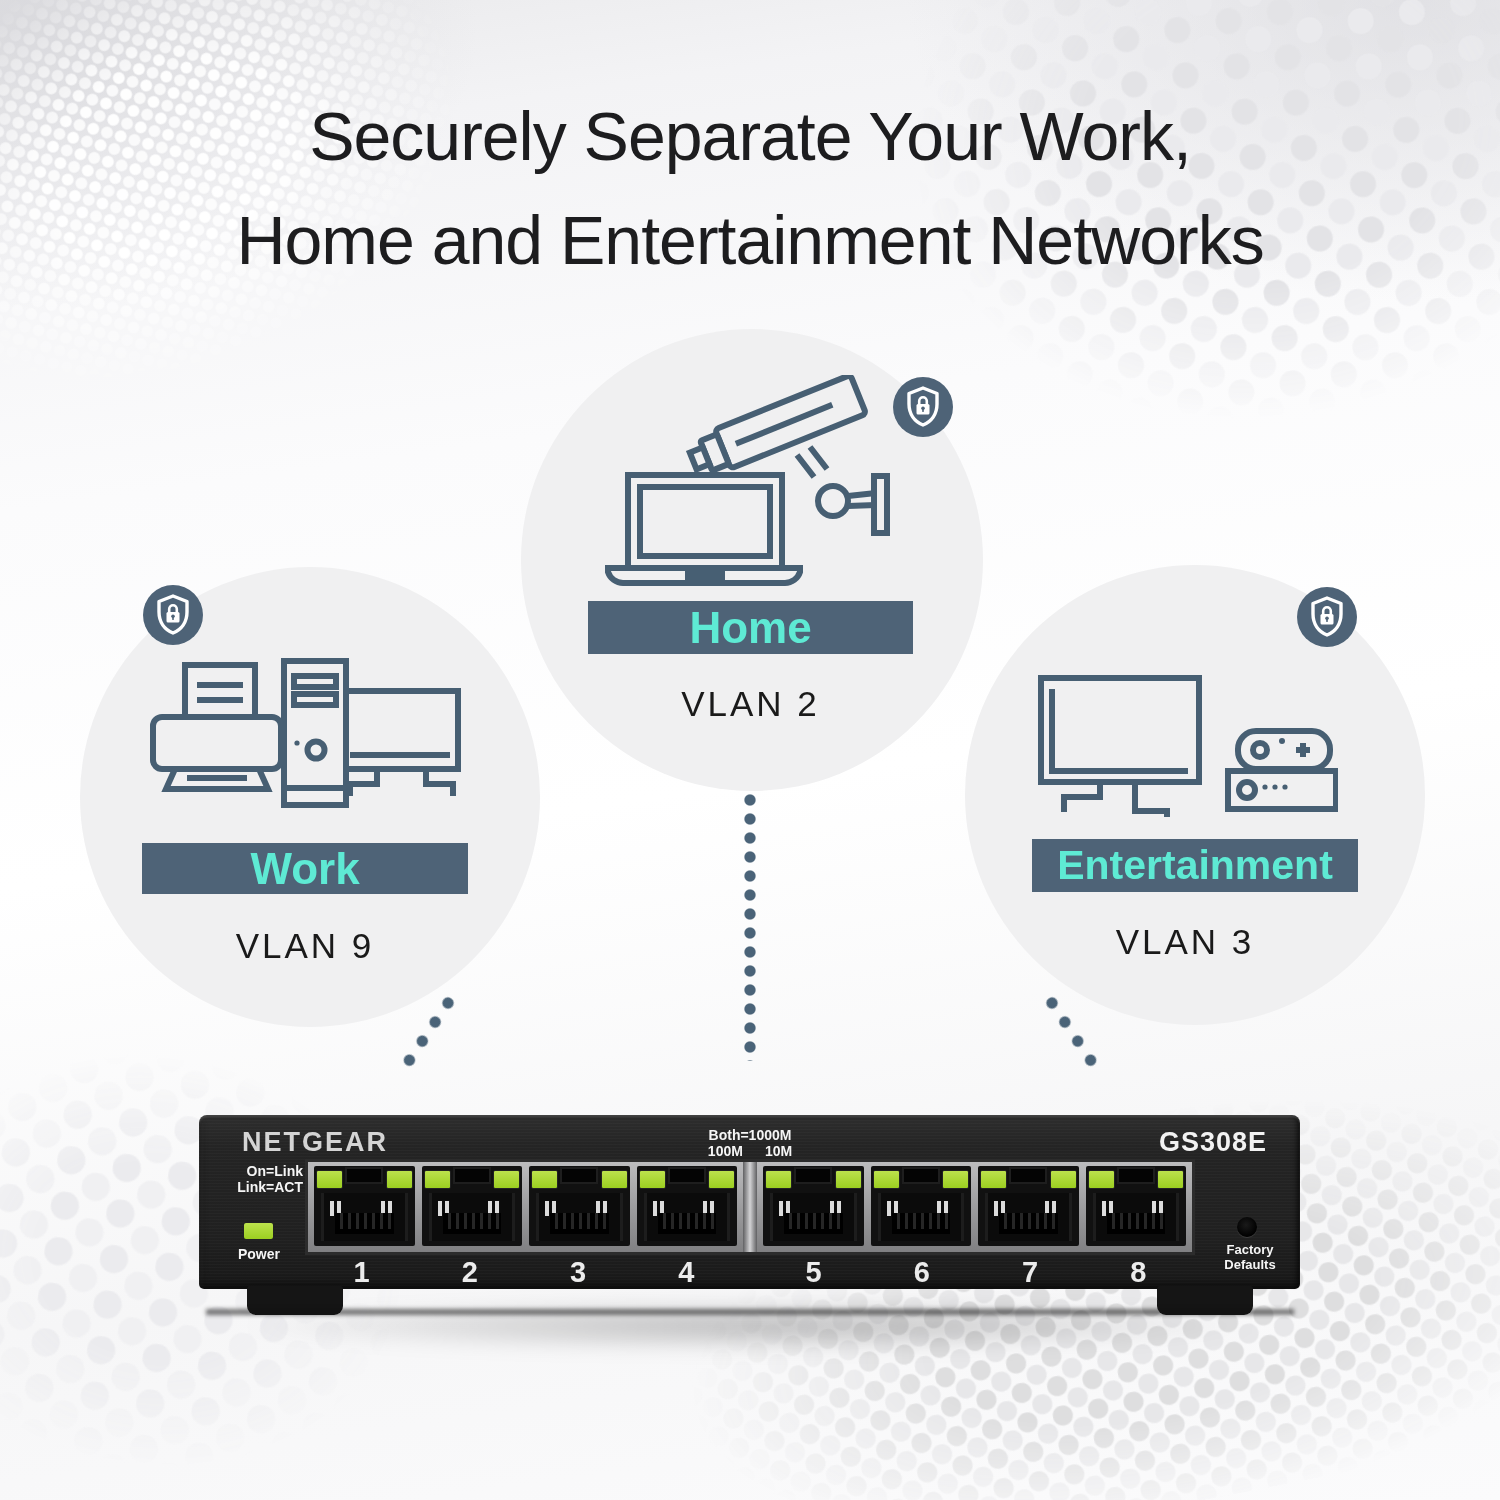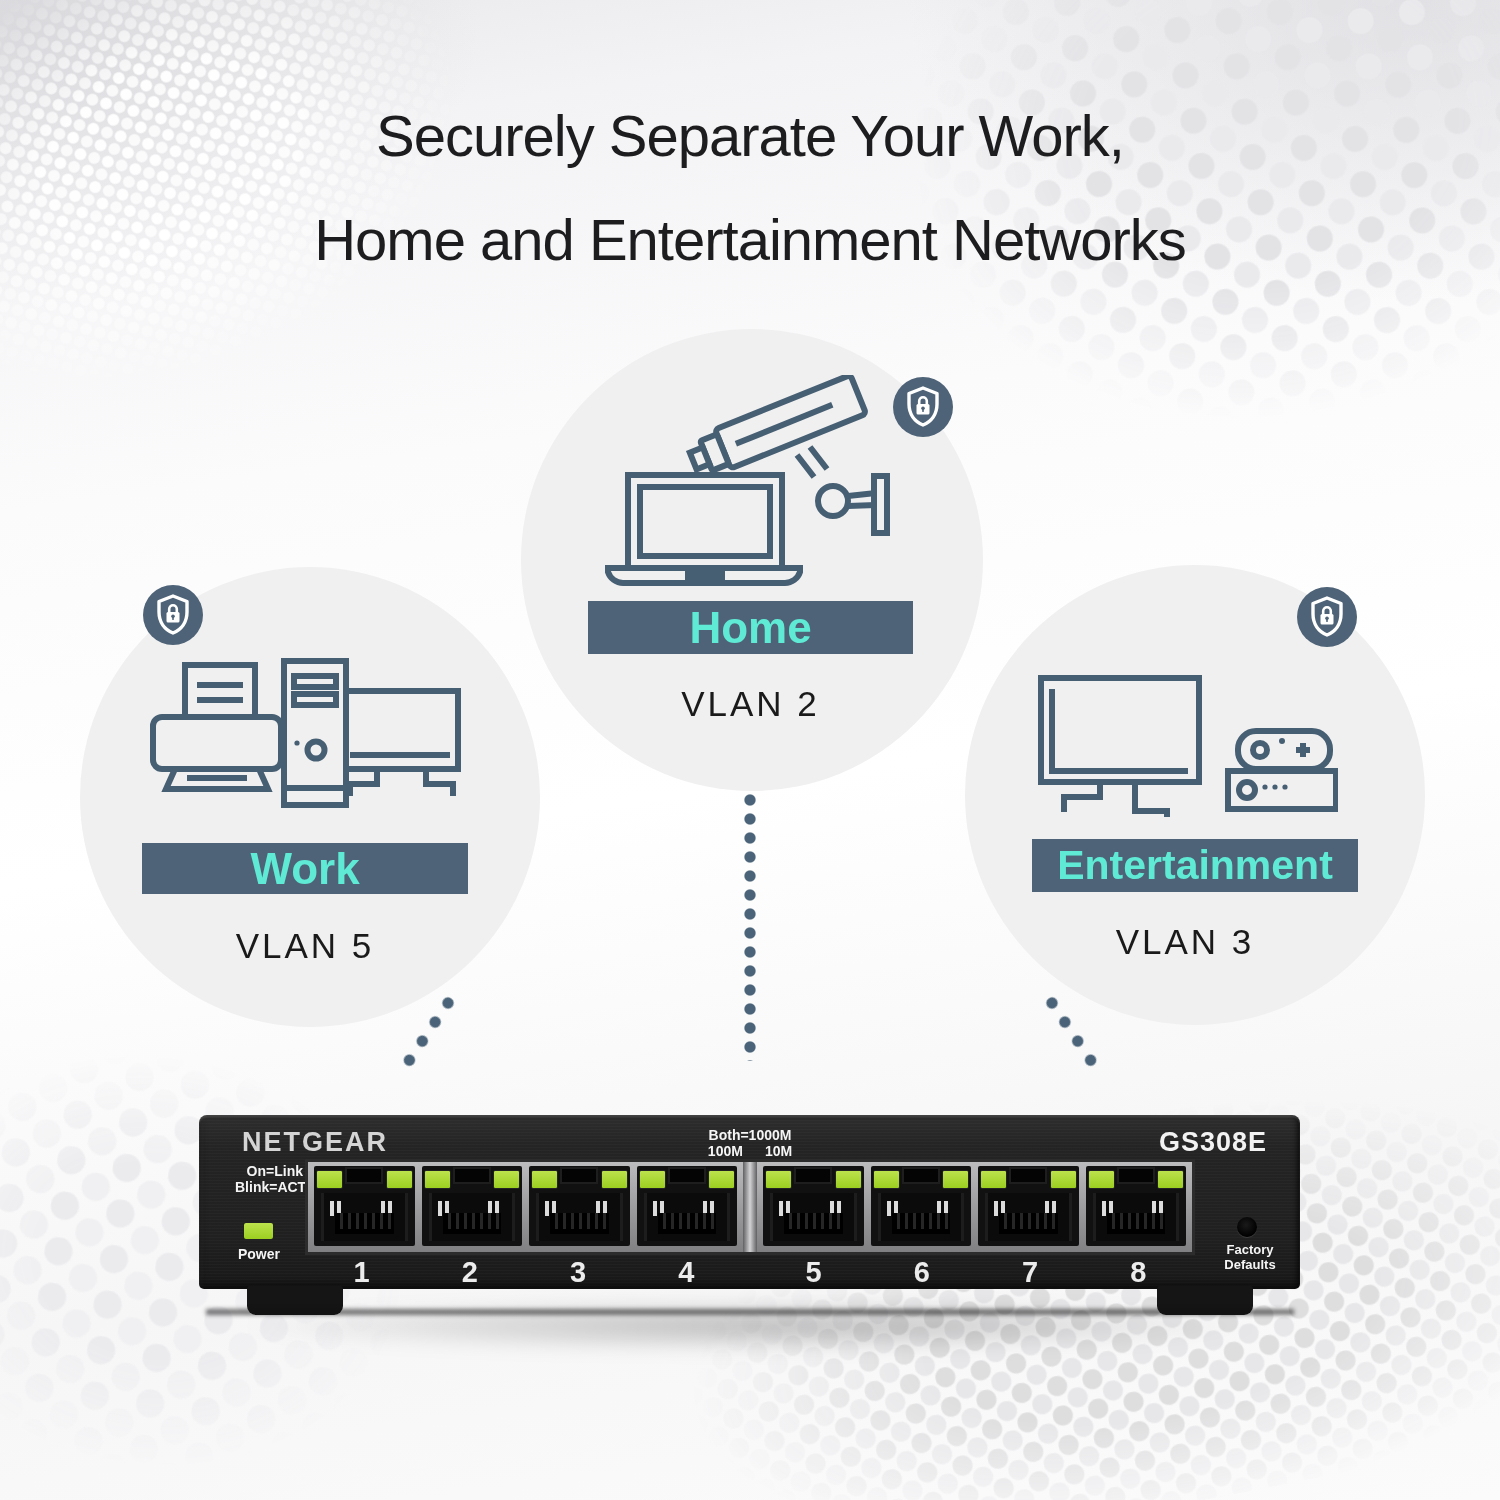"Securely Separate Your Work," .title { font-size: 58px -> 68px }
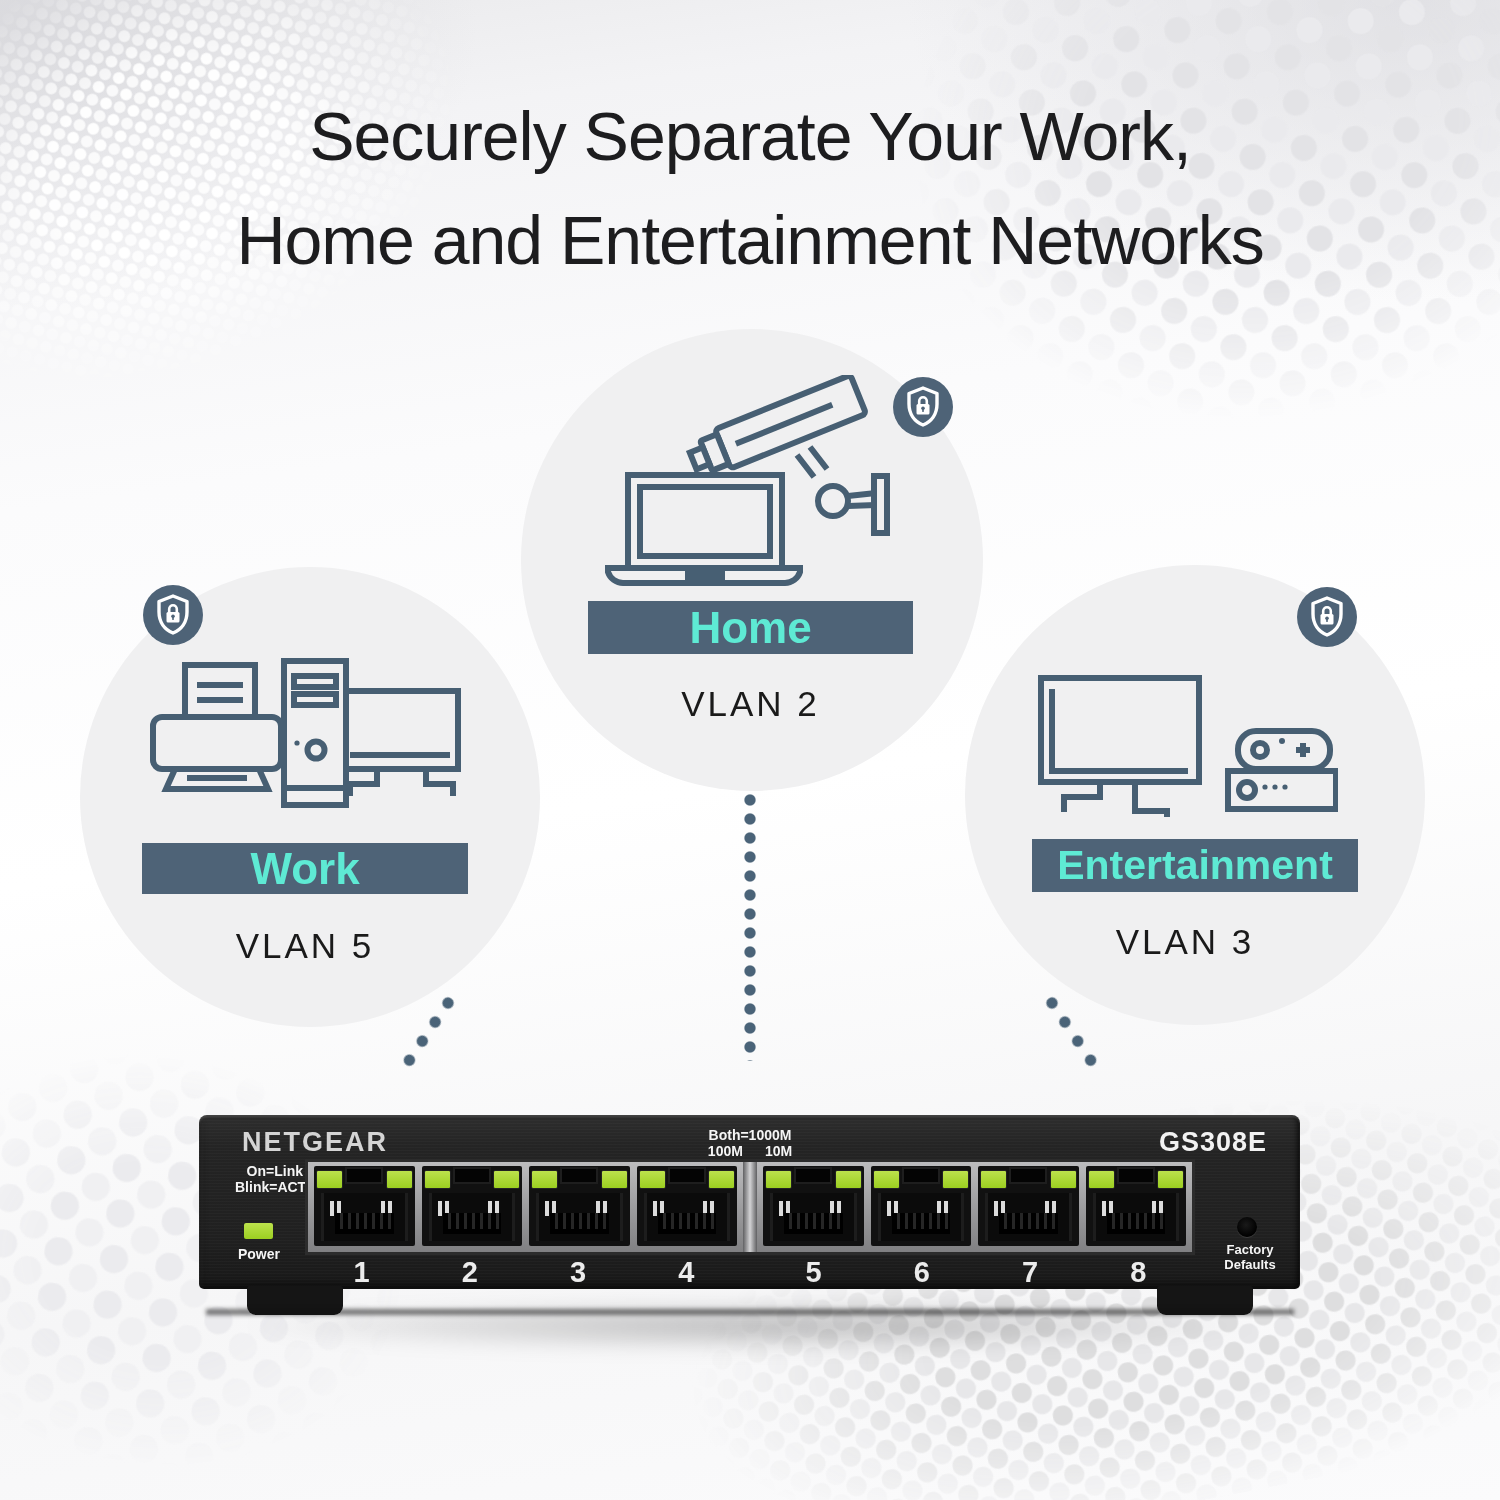"VLAN 5" div.vlan { text: 5 -> 9 }
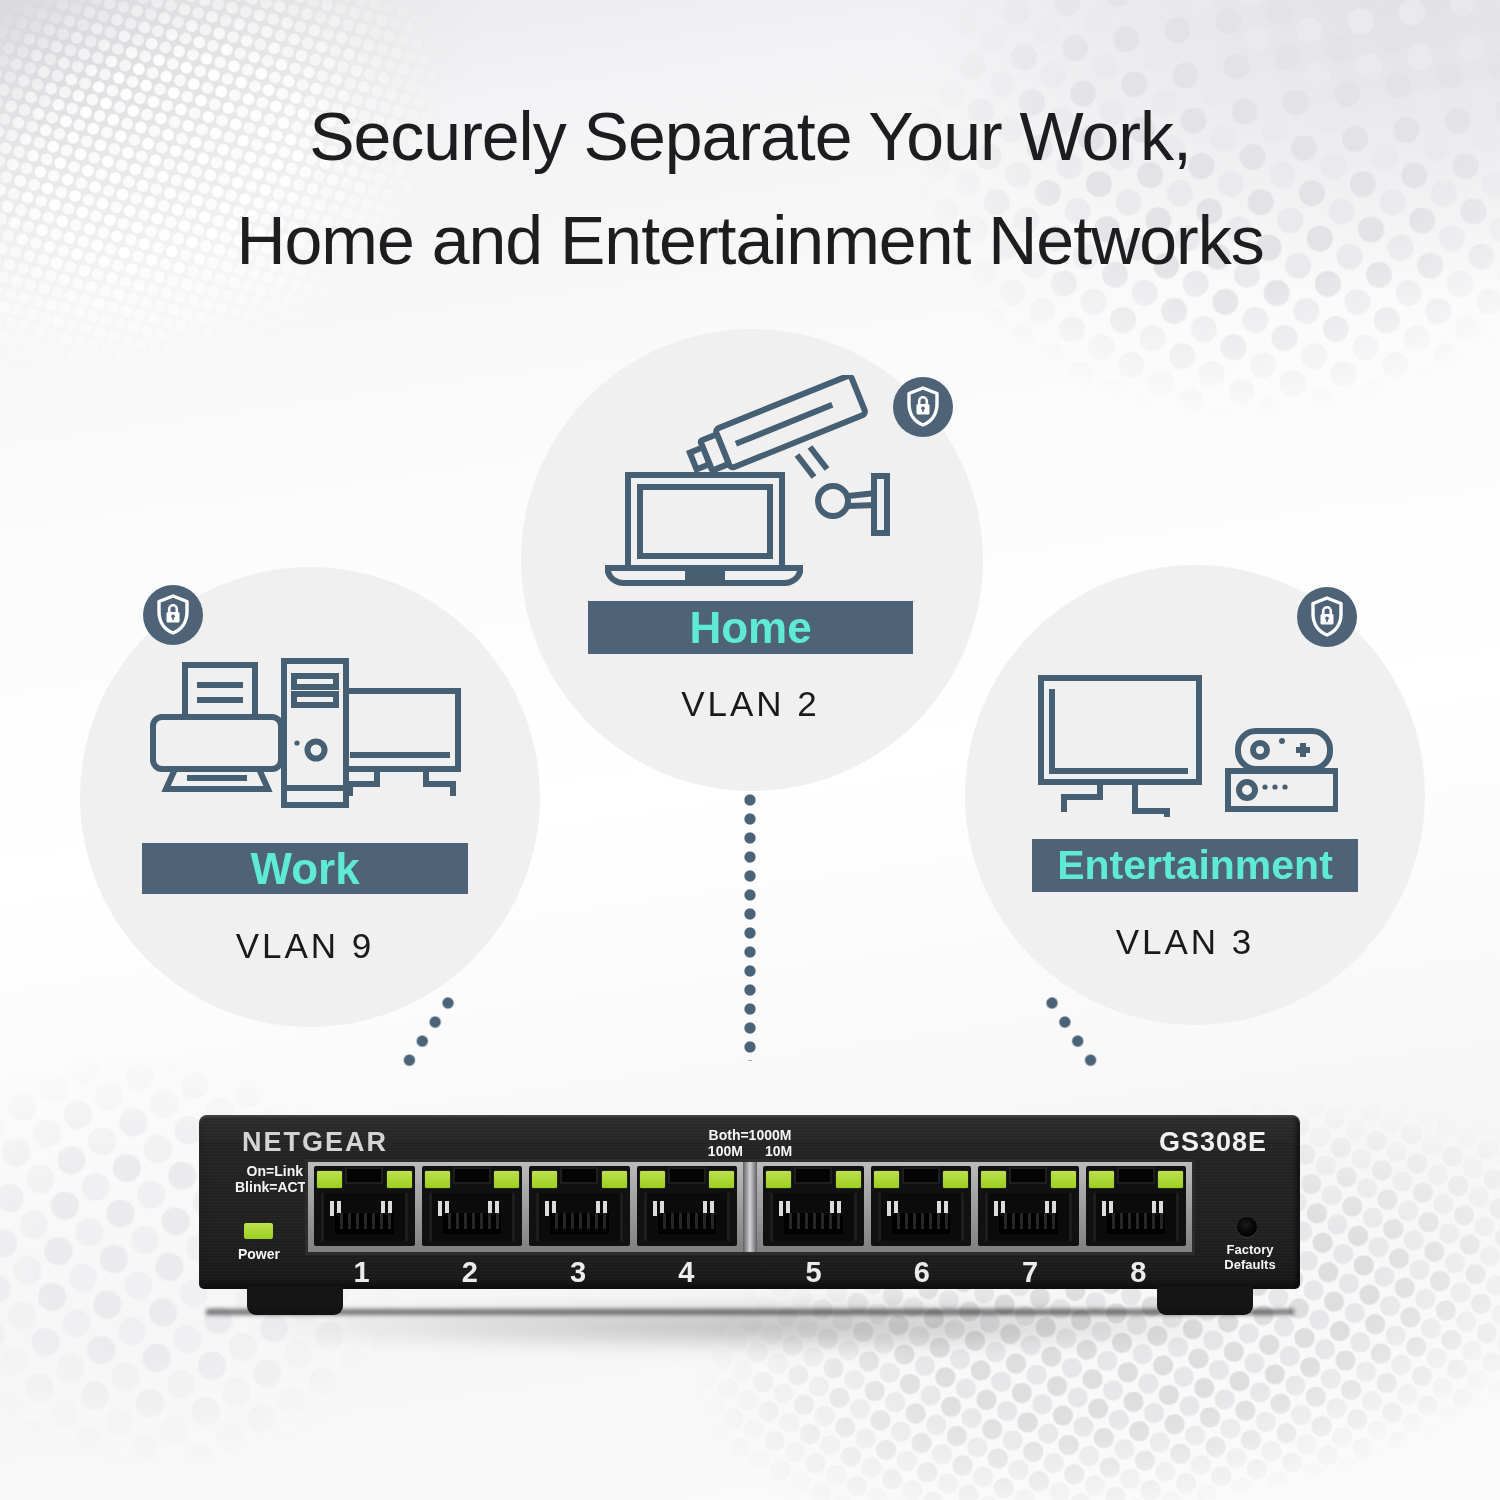"Blink=ACT" div { text: Blink -> Link }
